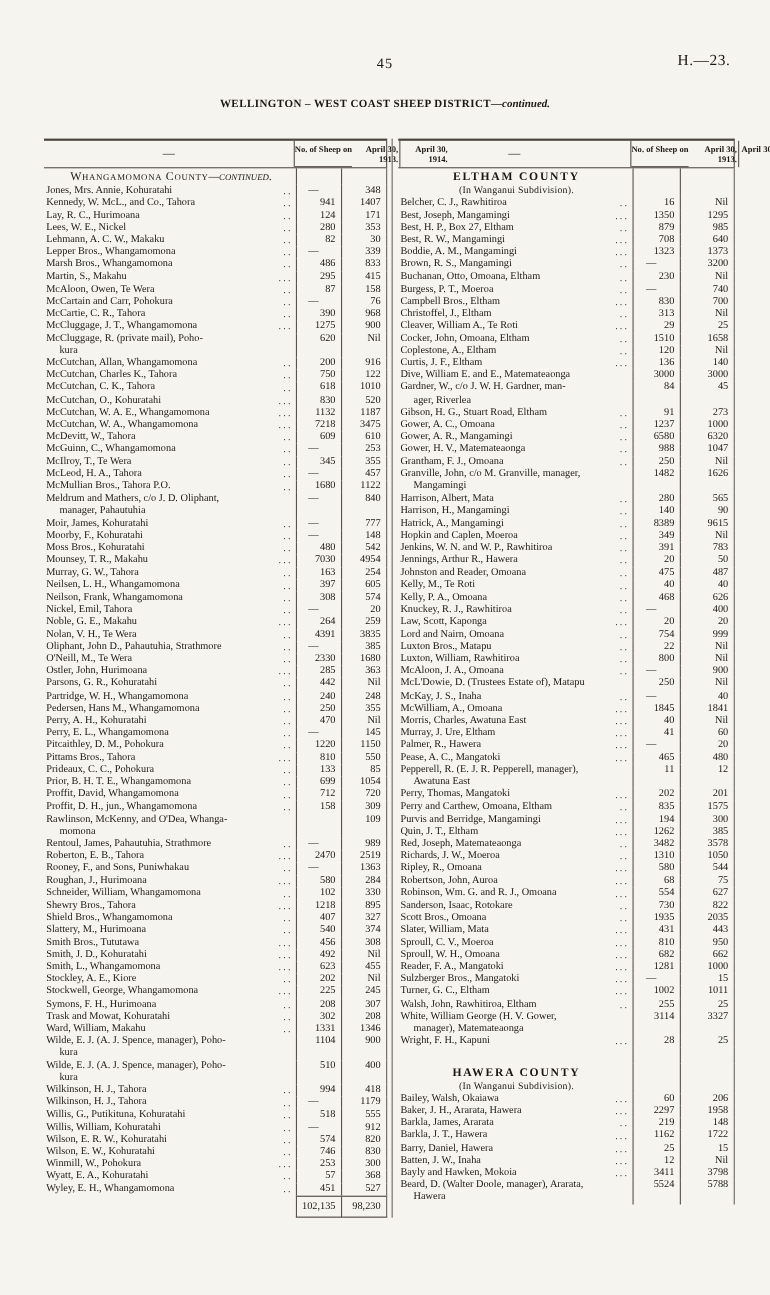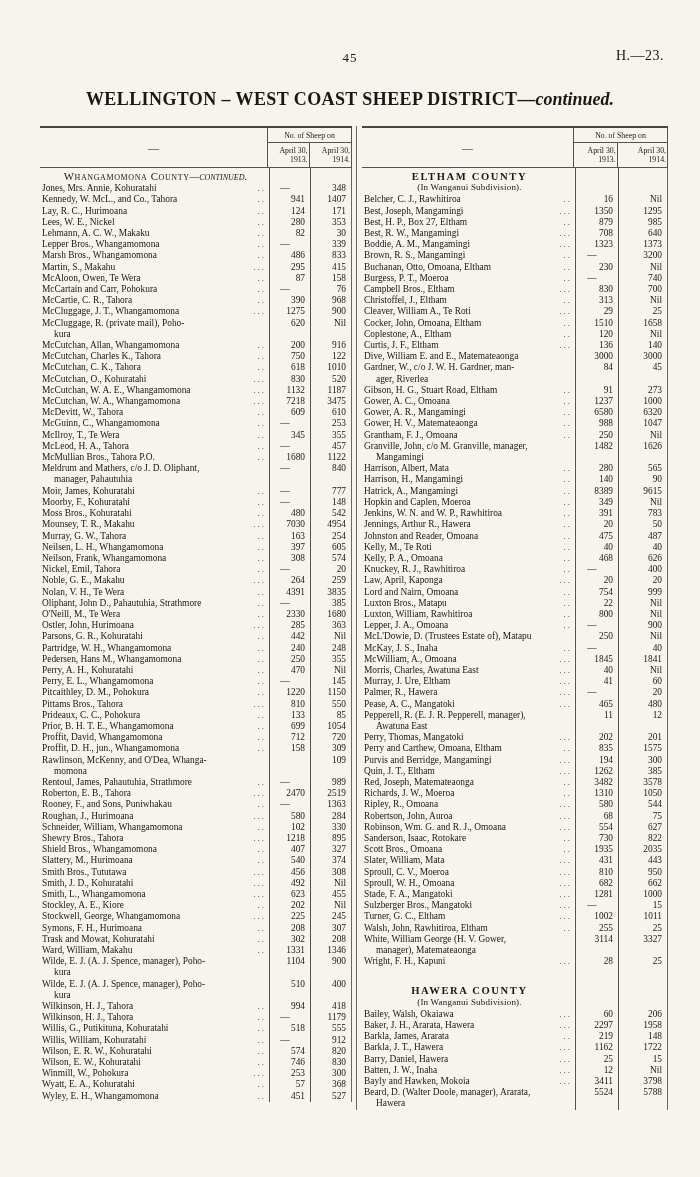"WELLINGTON – WEST COAST SHEEP" .title { font-size: 18px -> 10px }
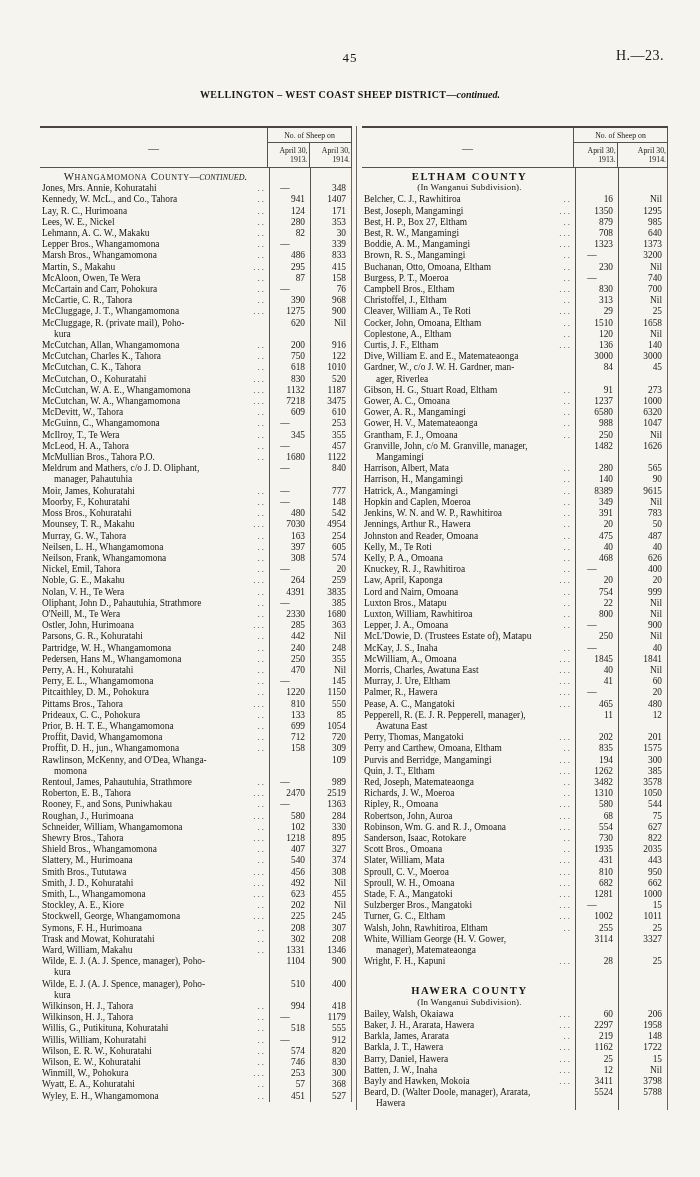"No. of Sheep on" .th-nums { flex-direction: column -> row; font-weight: none -> bold }
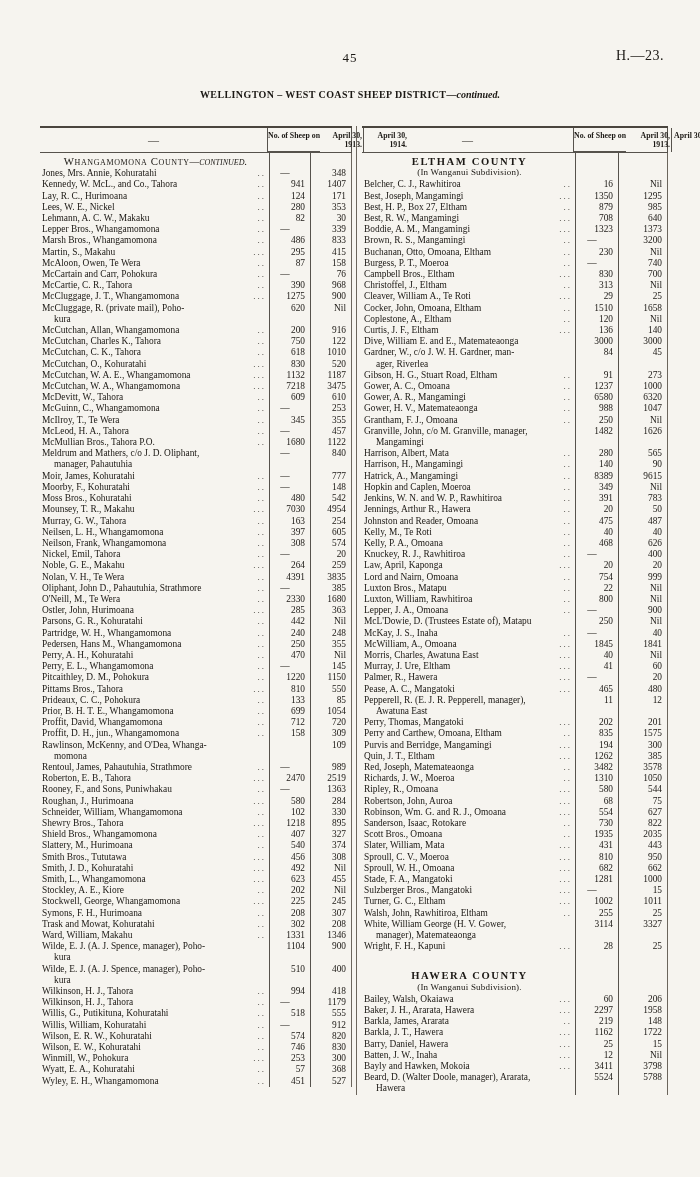"Law, April, Kaponga" span.nm { text: April -> Scott }
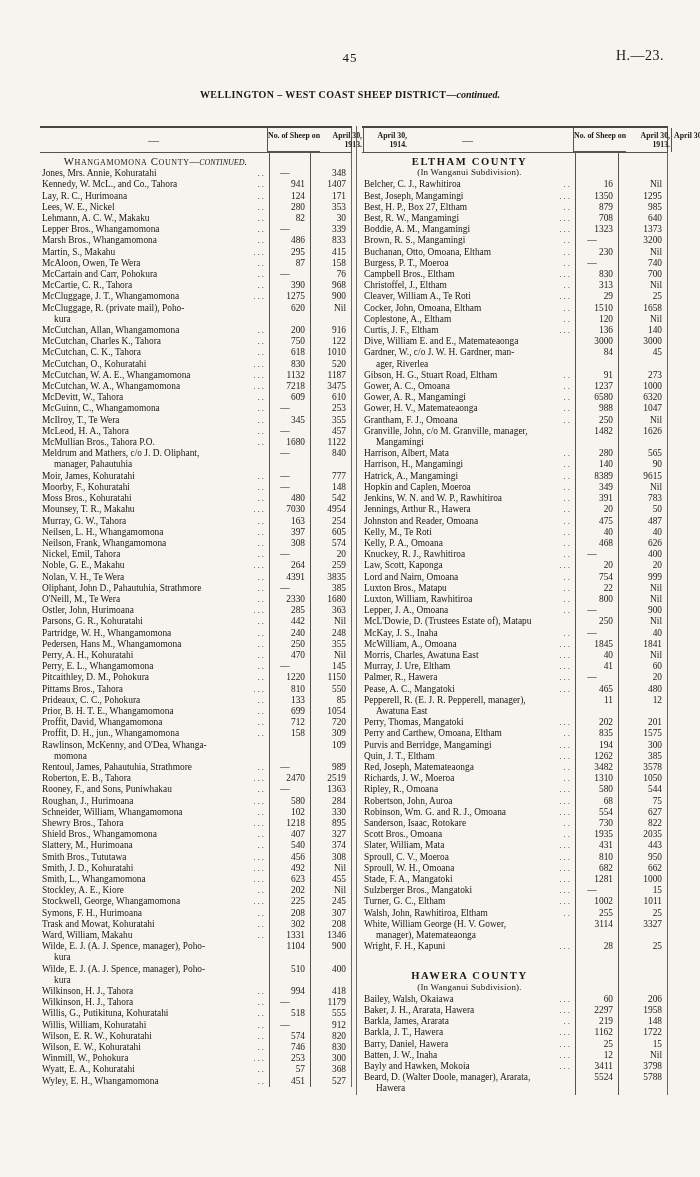"Lepper, J. A., Omoana" span.nm { text: Lepper -> McAloon }
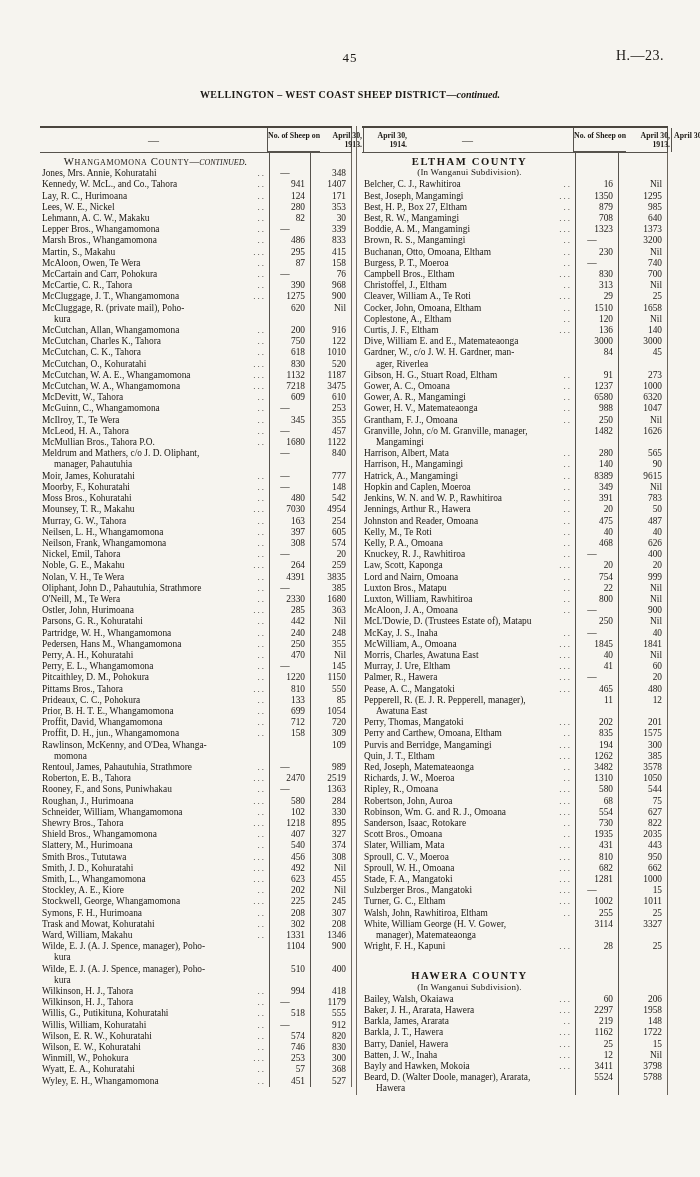"Stade, F. A., Mangatoki" span.nm { text: Stade -> Reader }
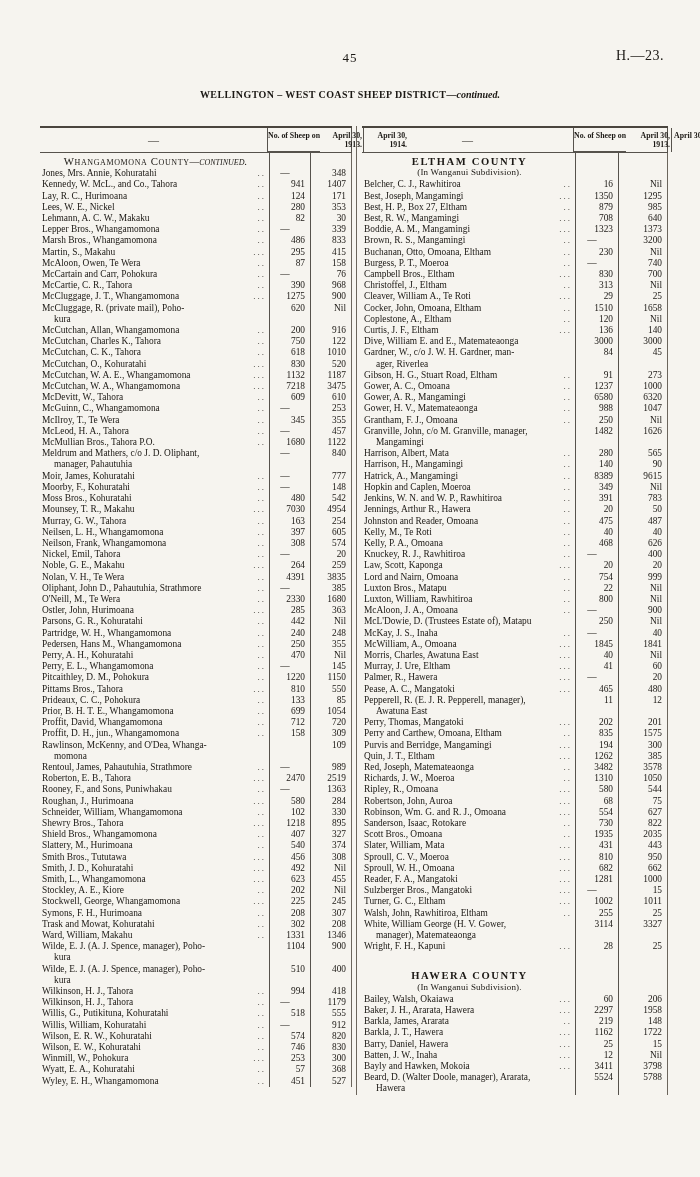"102,135" div.trow { html: none -> <div> <div></div> <div>102,135</div> <div>98,230</div> </div> }
